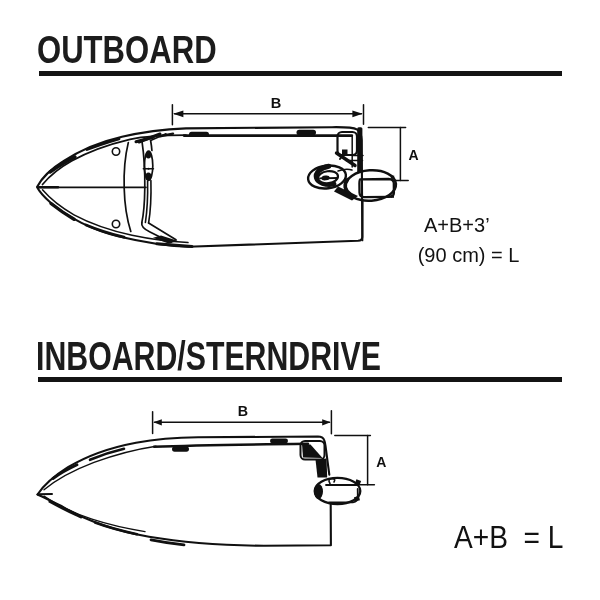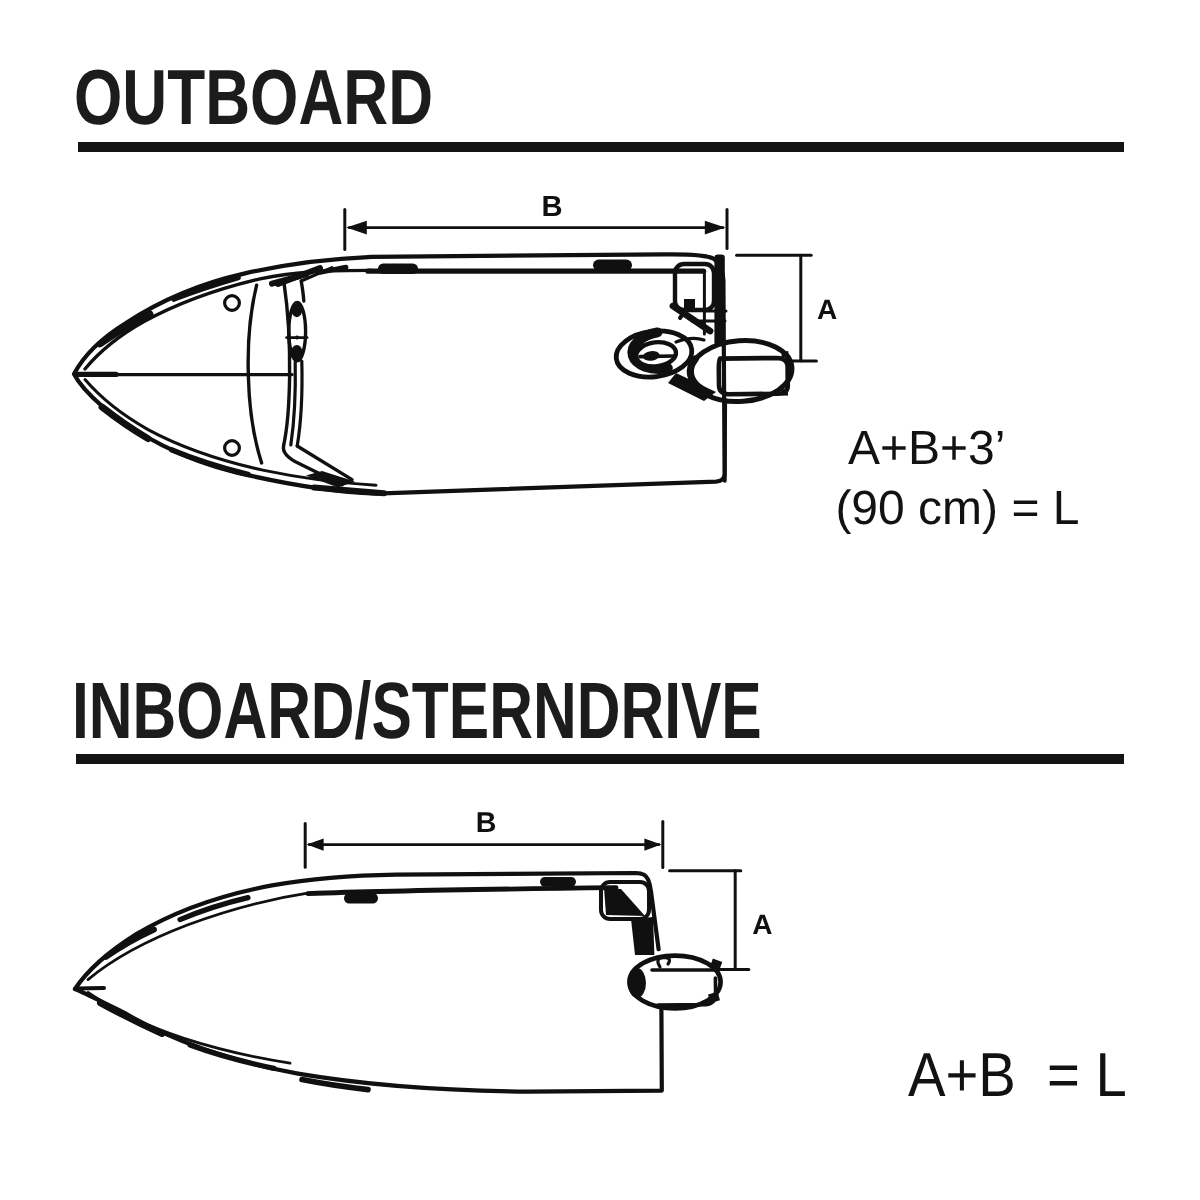"A+B+3’" div.frm { font-size: 24px -> 20px }
